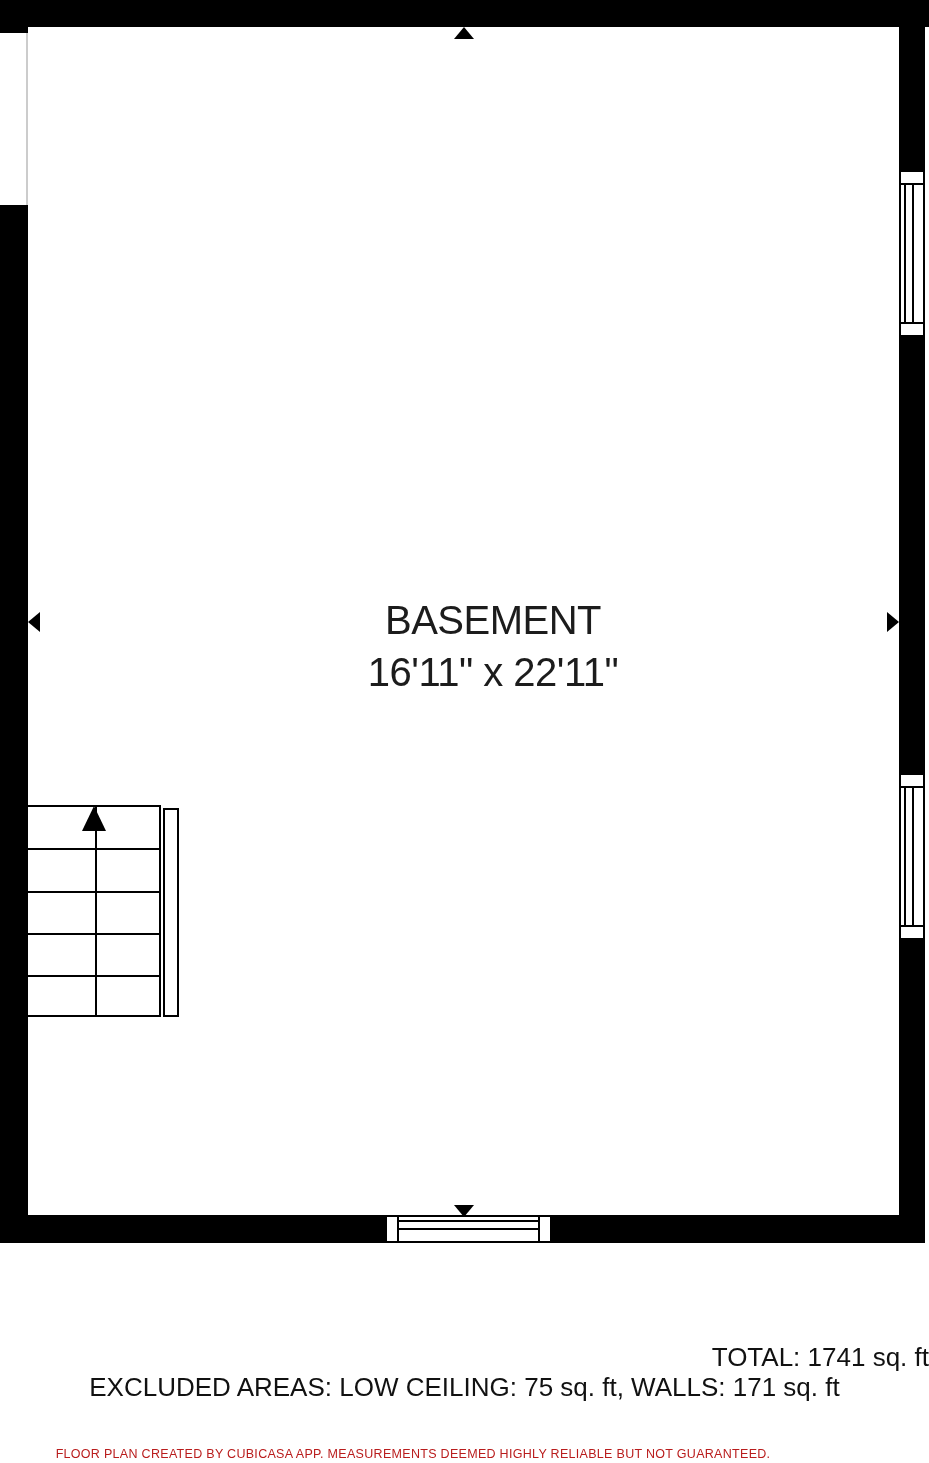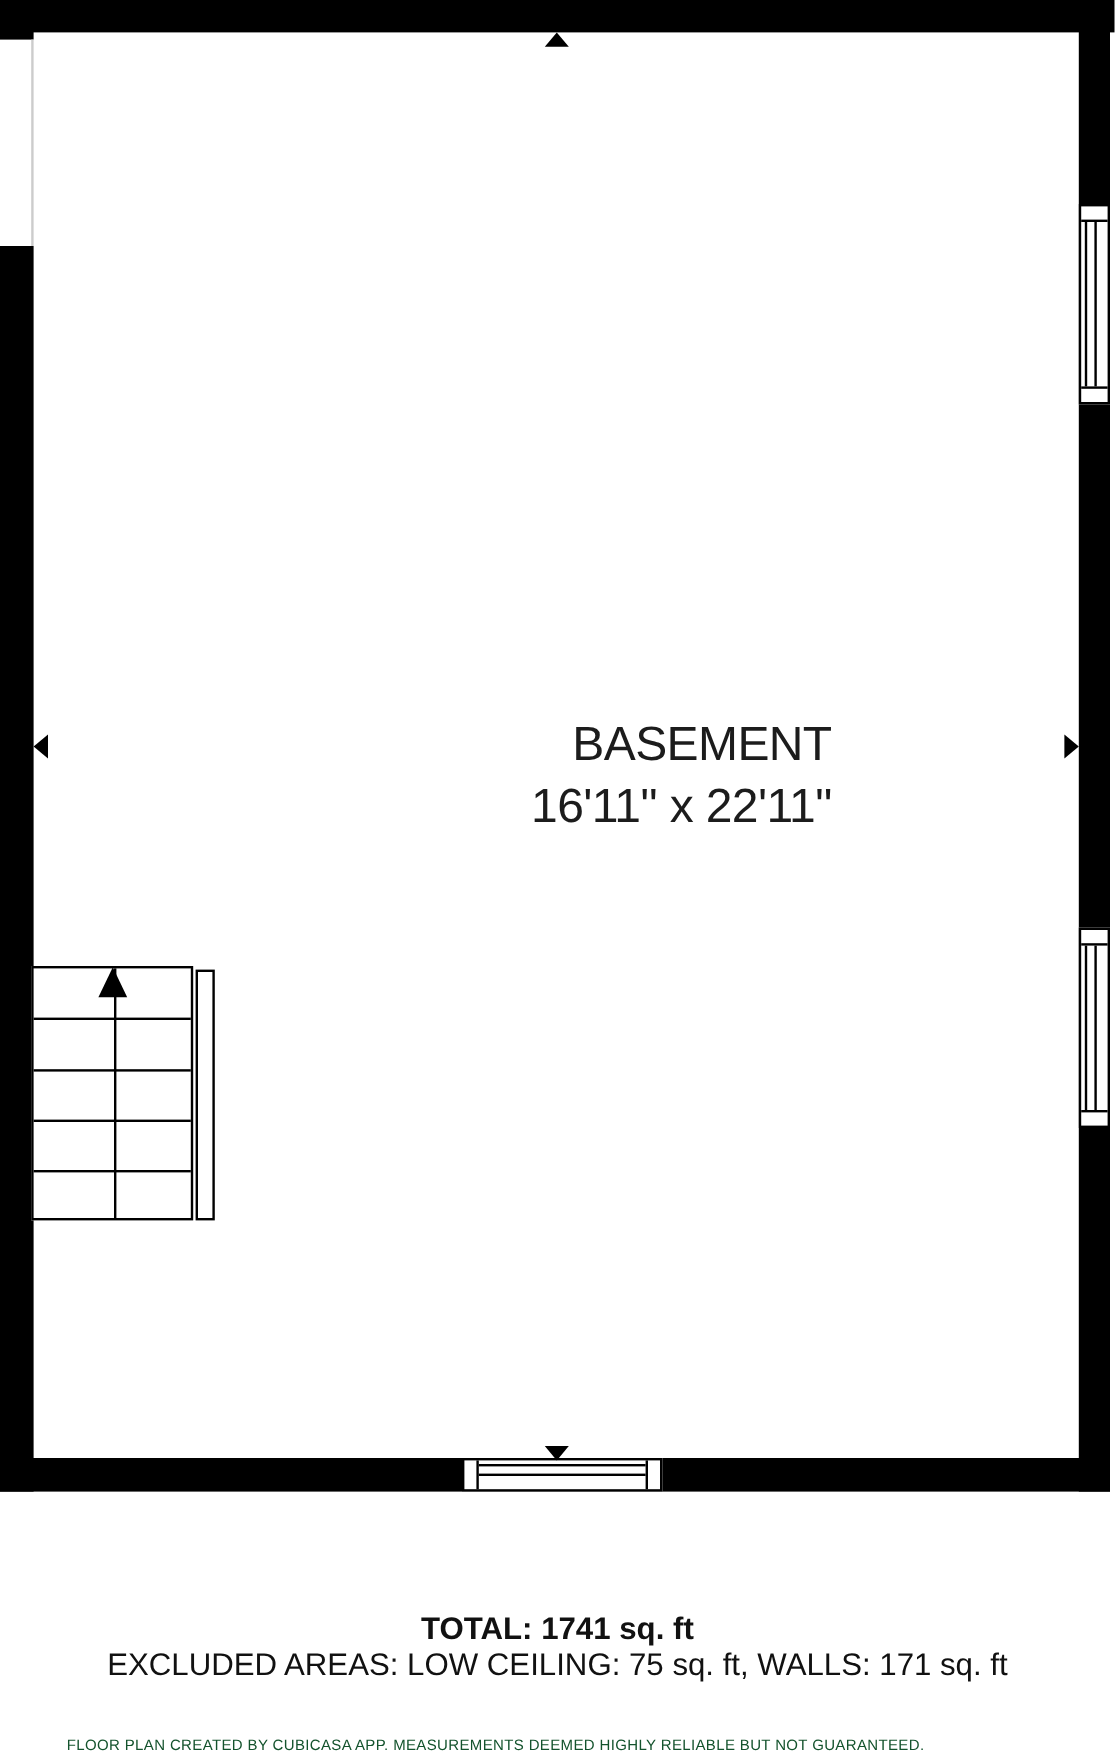"BASEMENT" .room-label { text-align: right -> center }
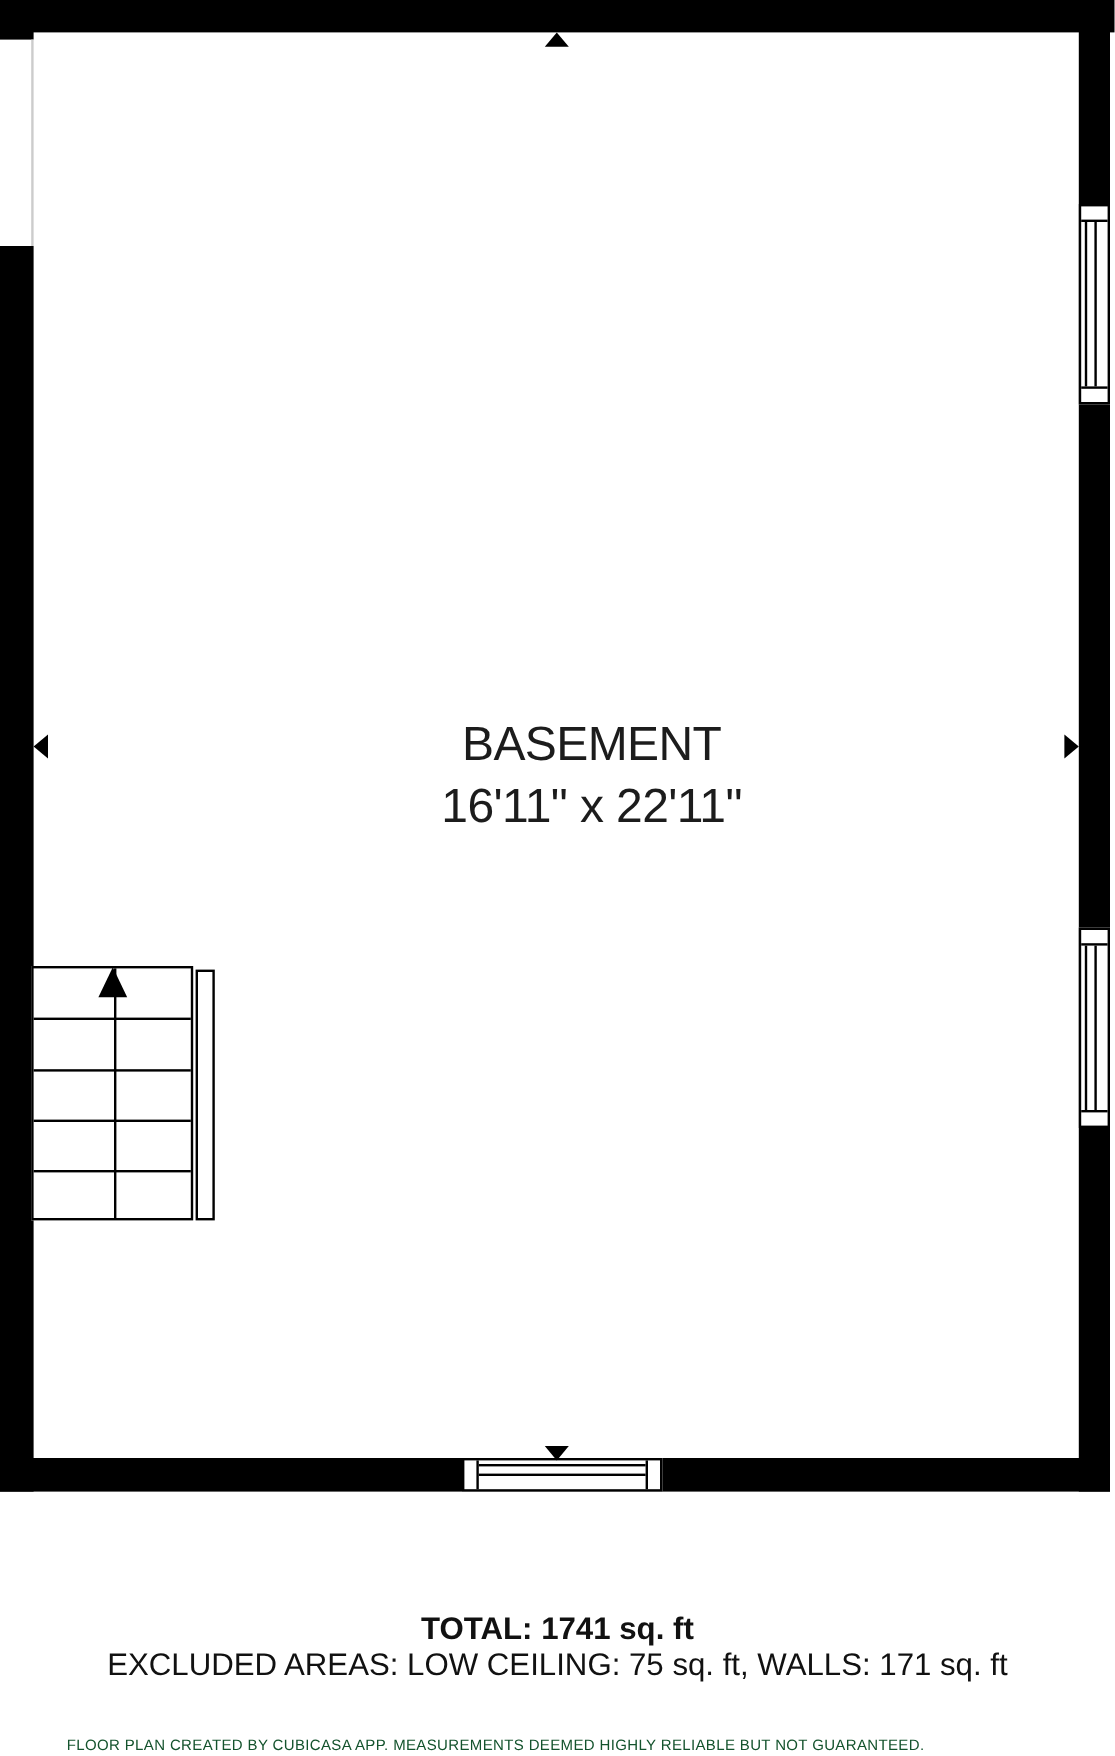"TOTAL: 1741 sq. ft" .summary .total { font-weight: 700 -> 400; text-align: none -> right }
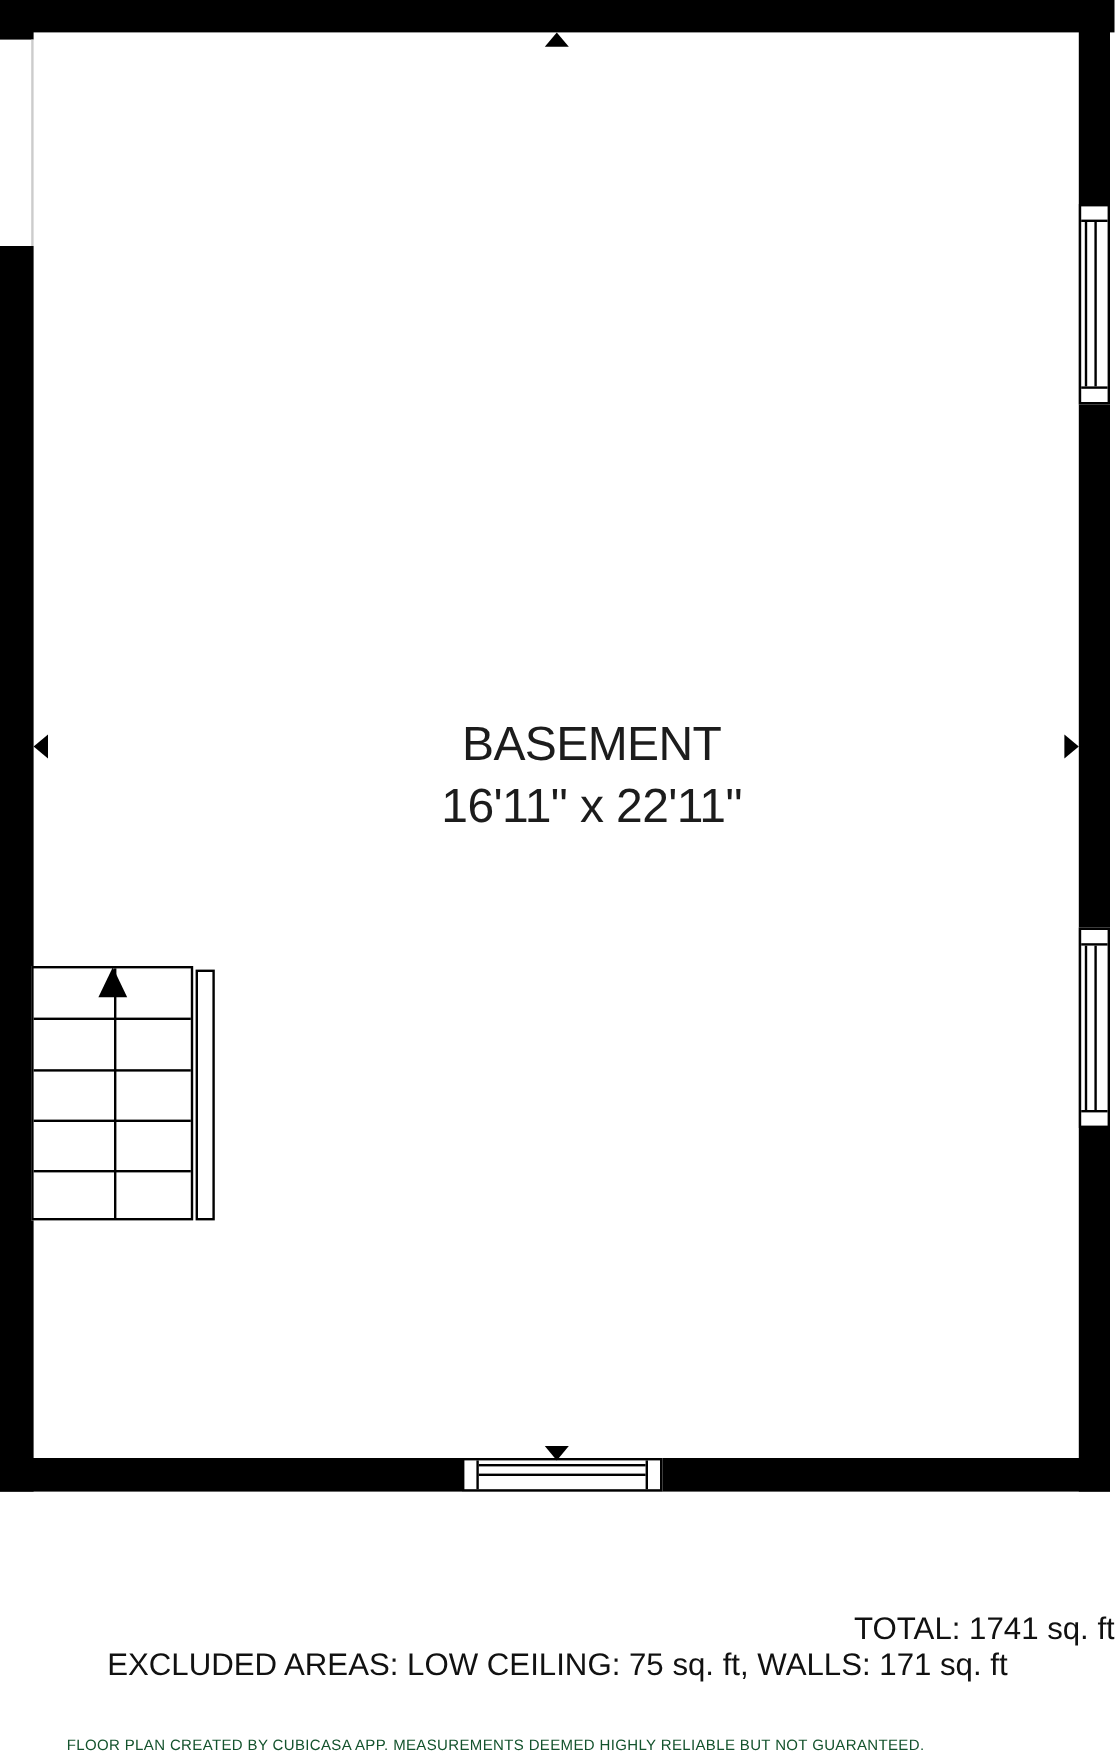"FLOOR PLAN CREATED BY CUBICASA" .footer { color: #14532d -> #b91c1c }
